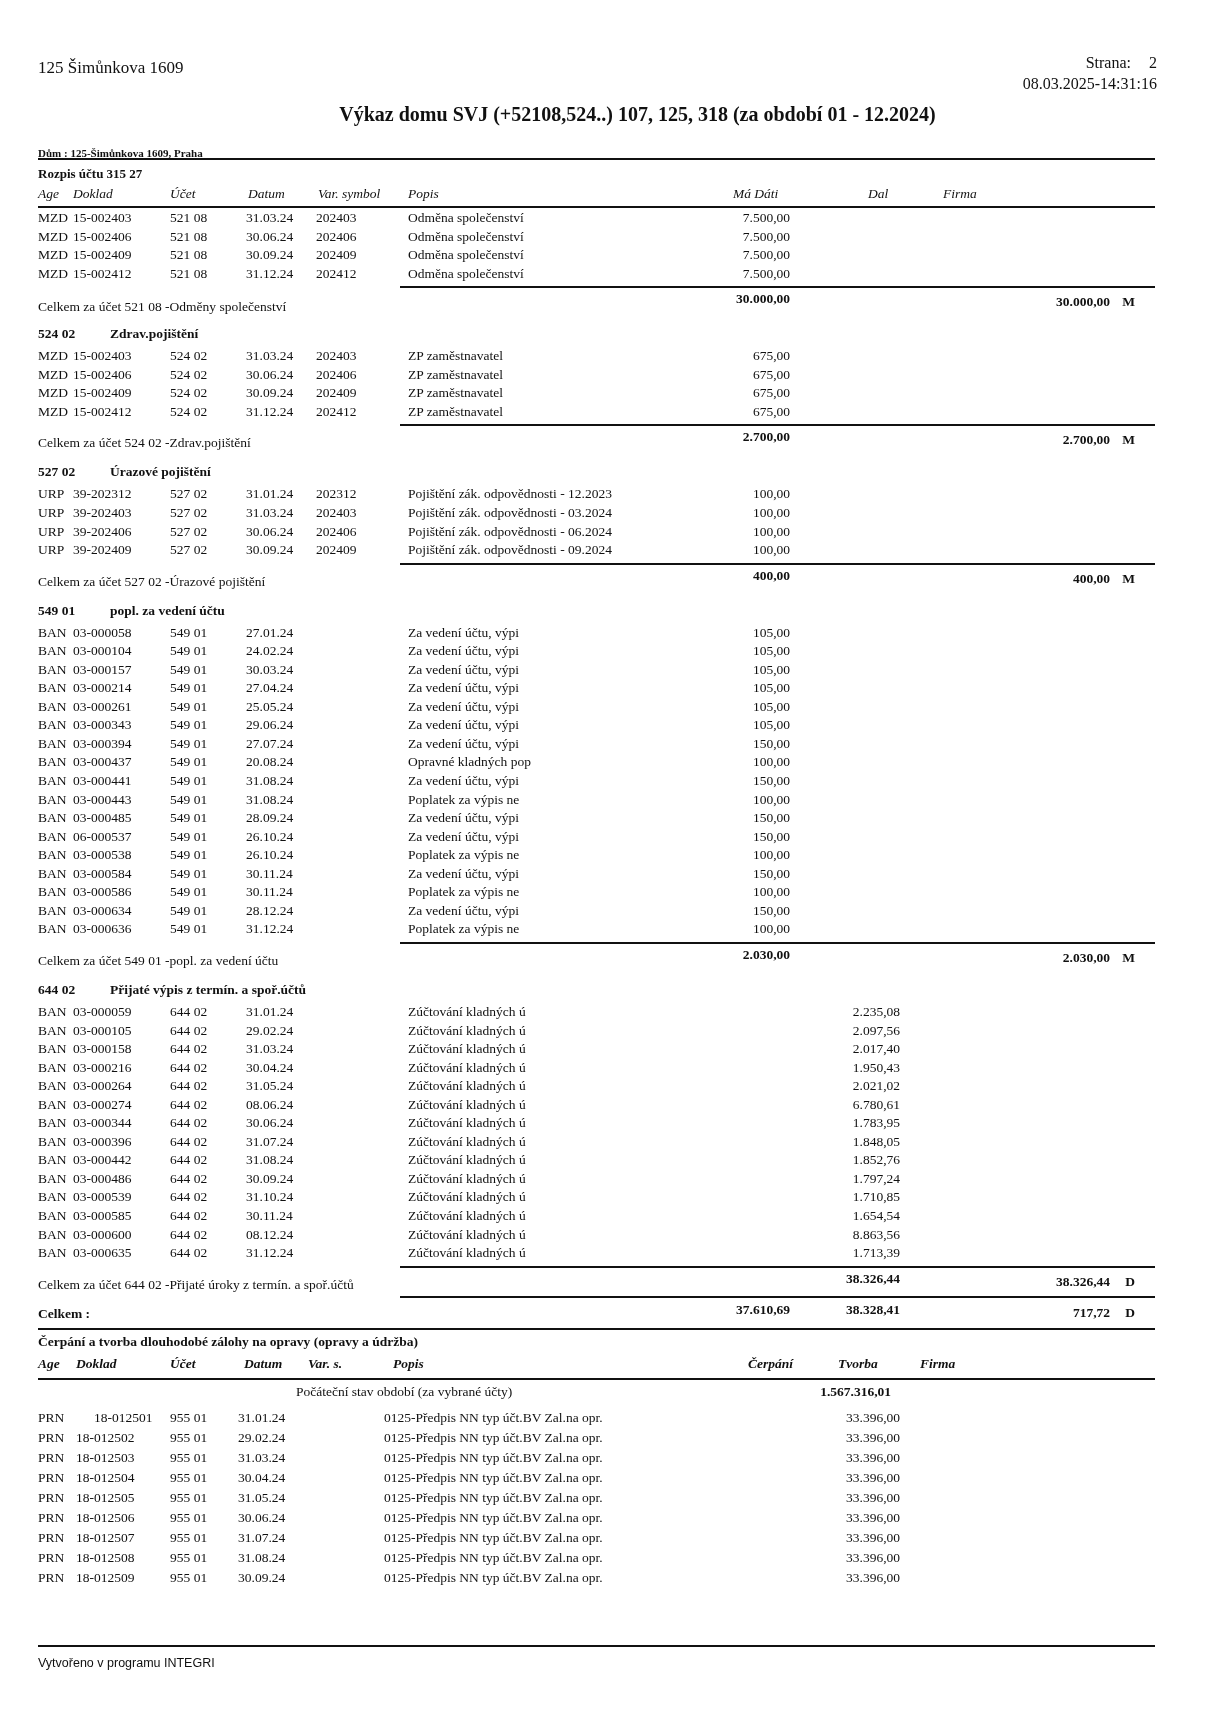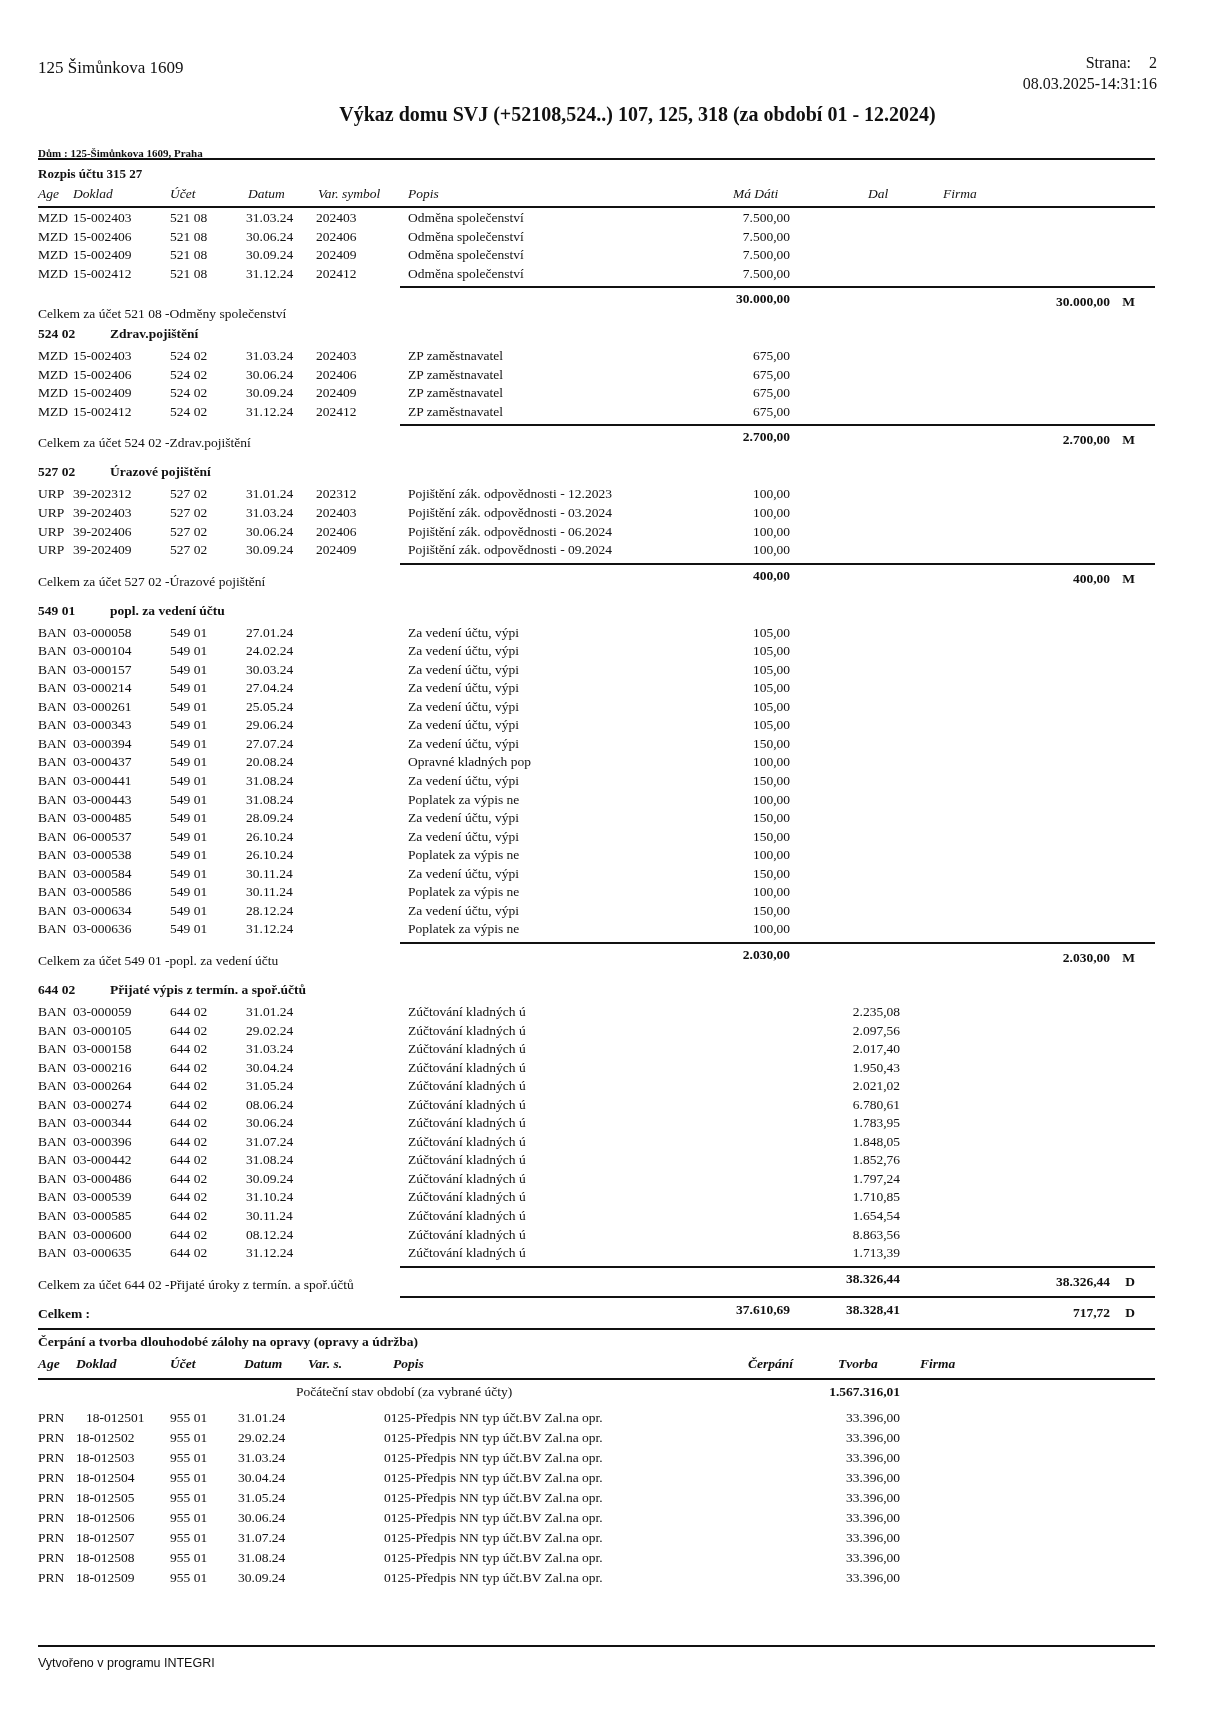"Celkem za účet 521 08" span { top: 15px -> 8px }
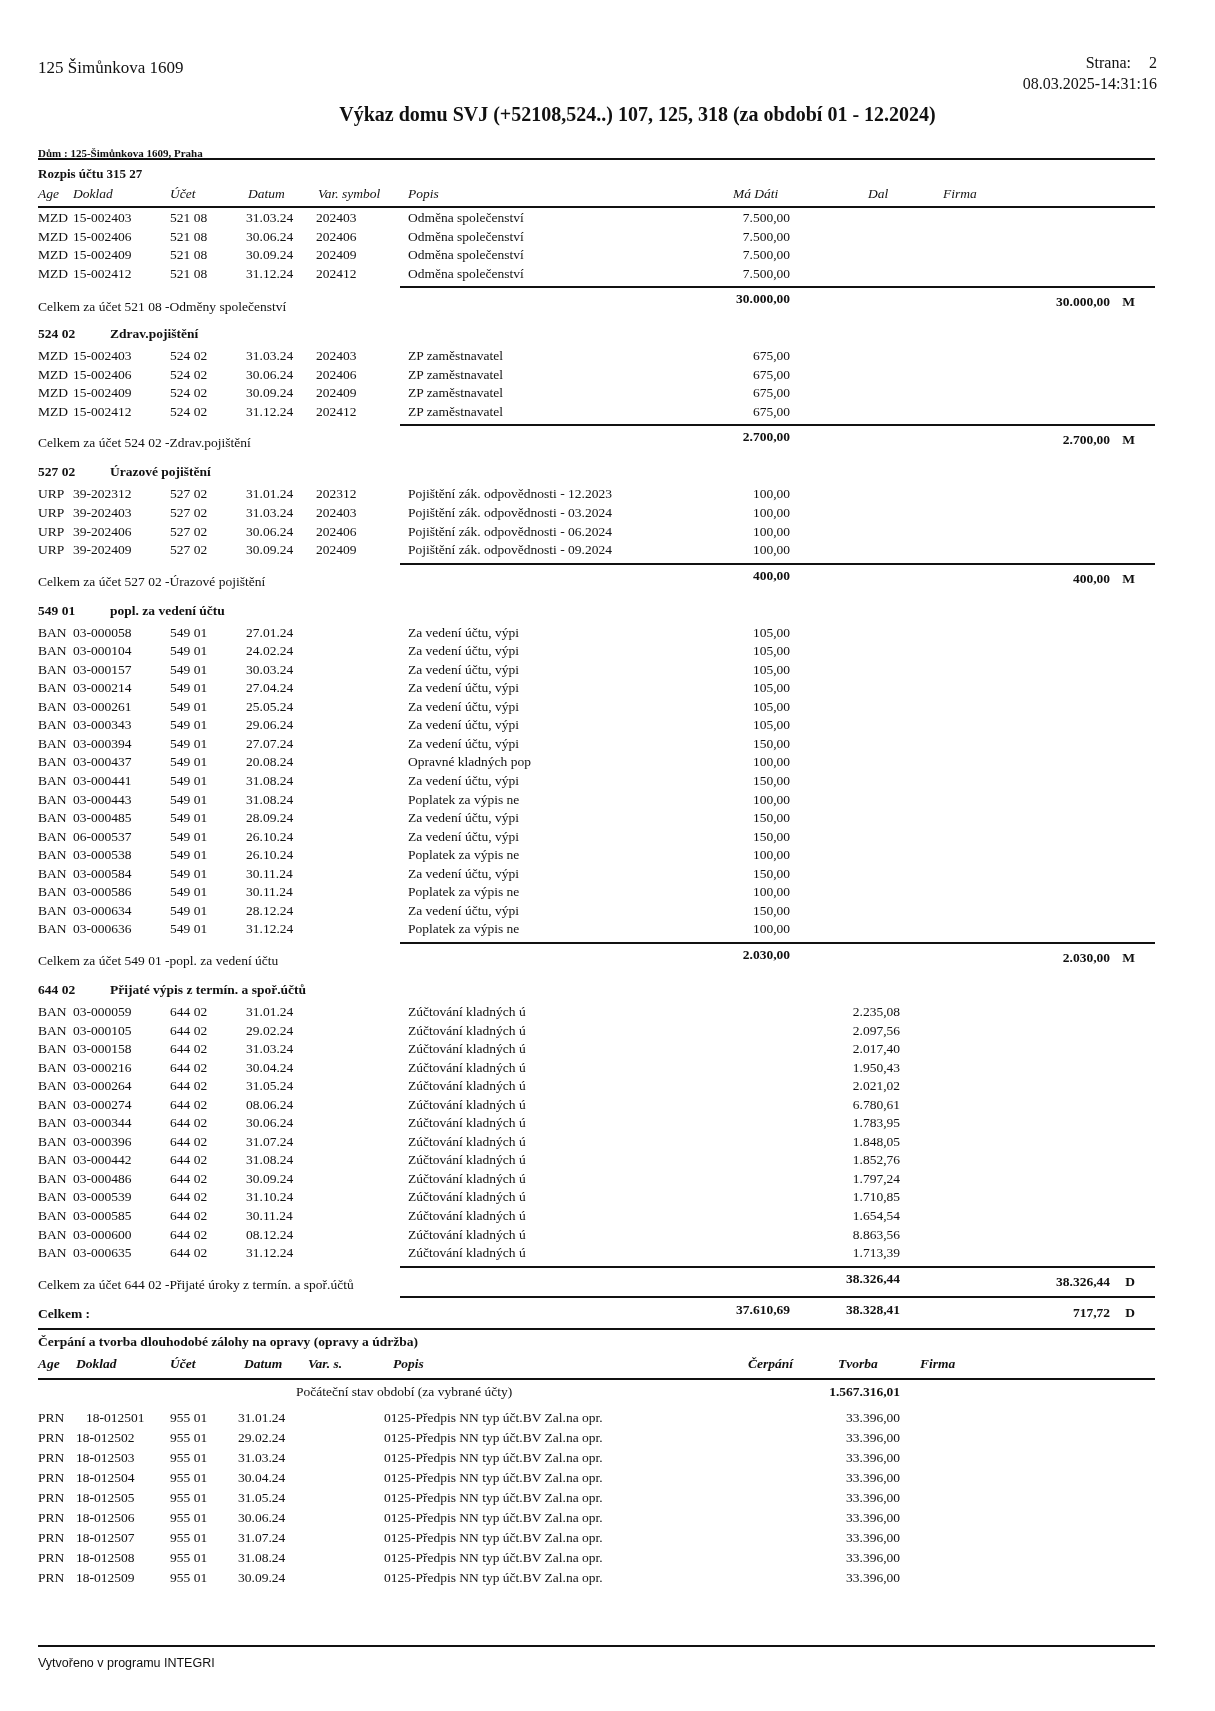"1.567.316,01" span.num { right: 255px -> 264px }
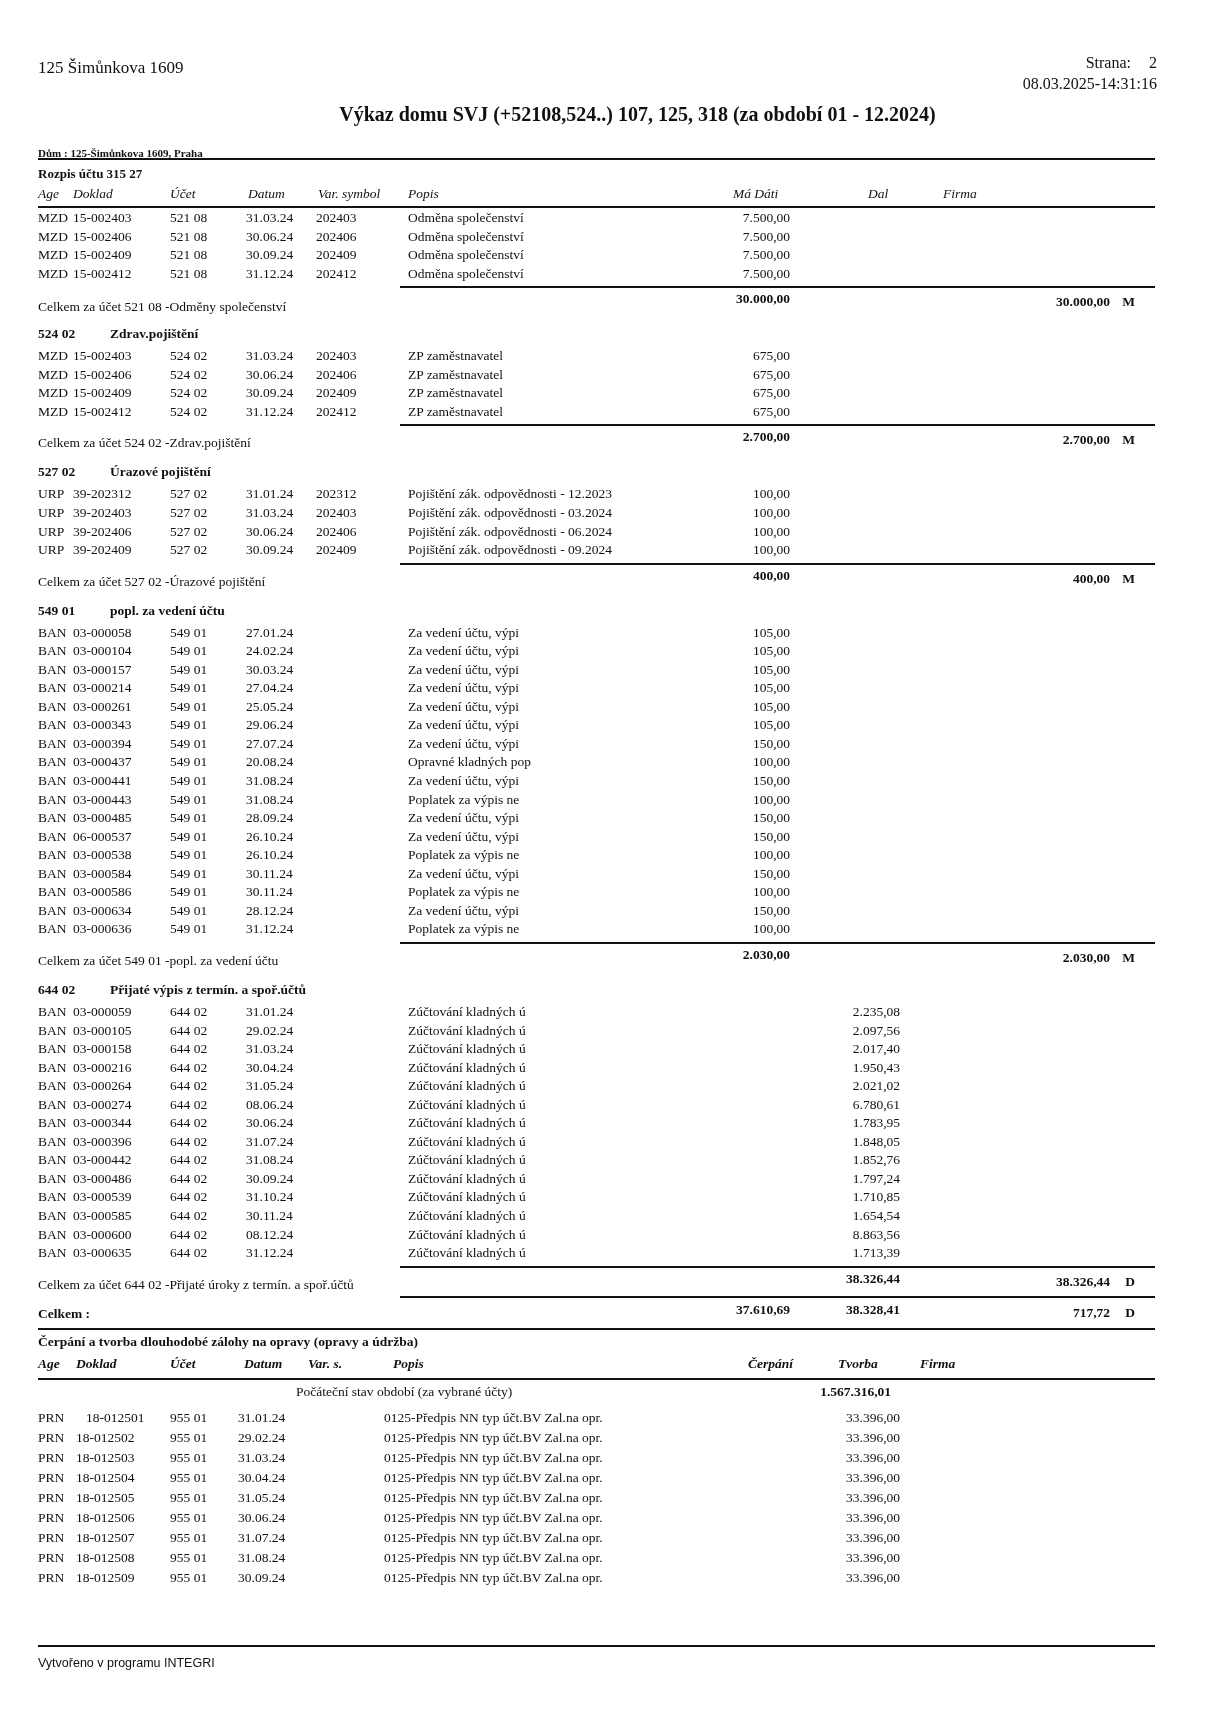"18-012501" span { left: 48px -> 56px }
